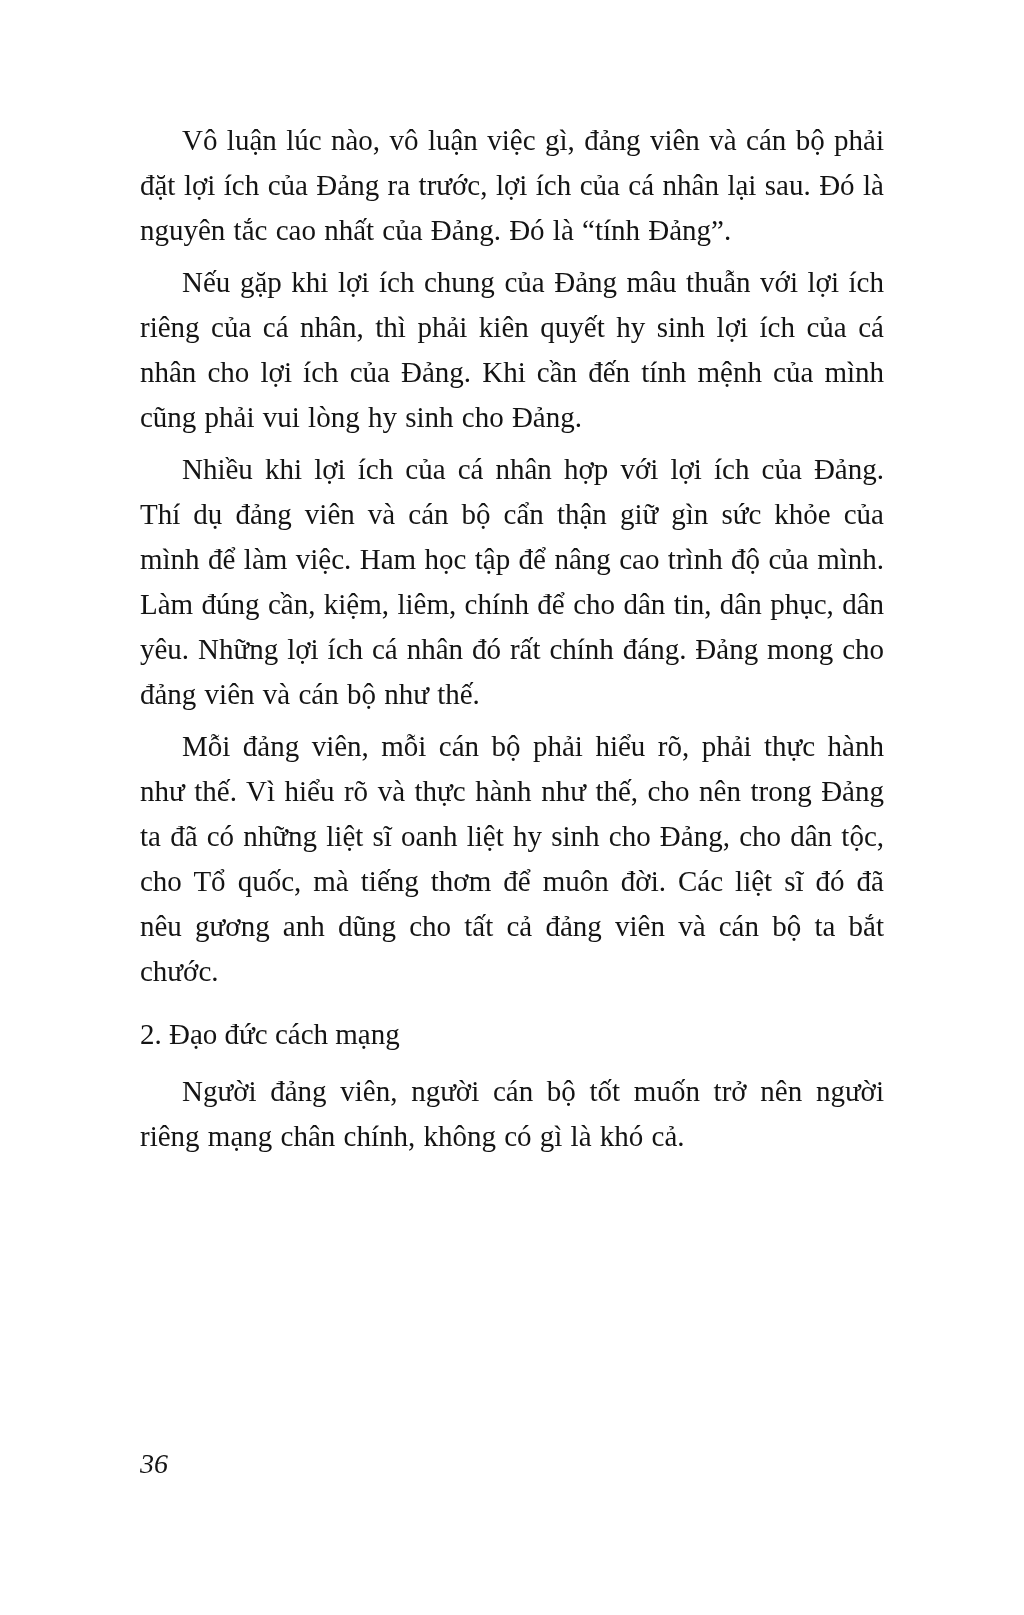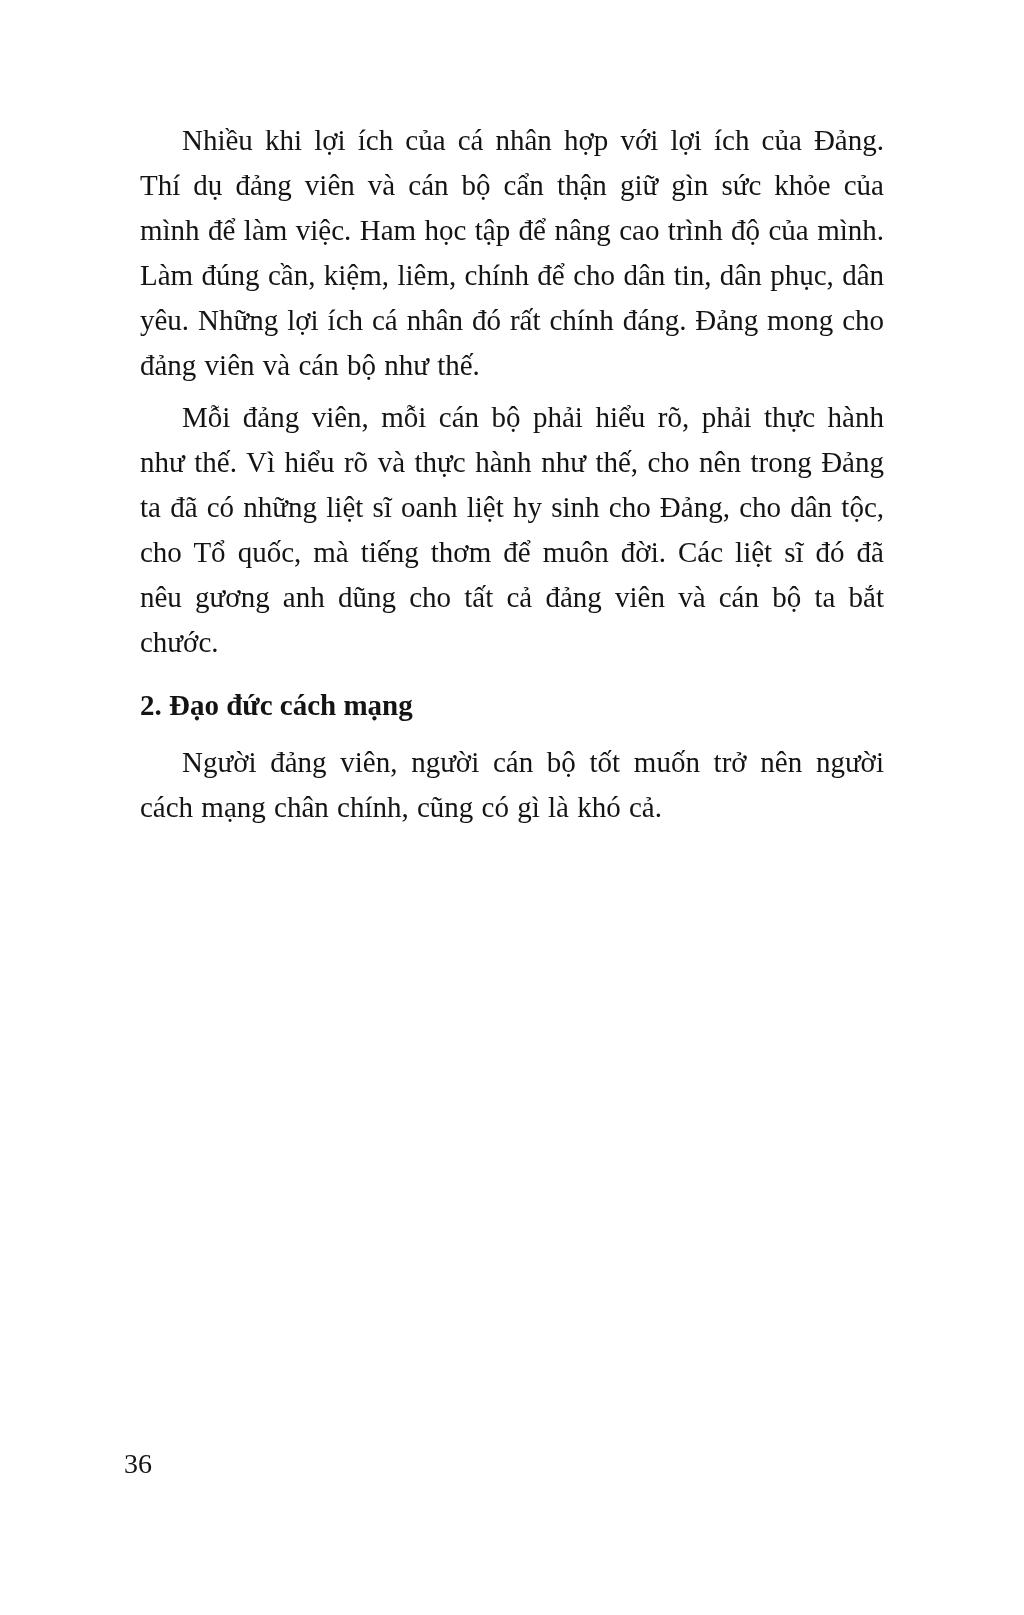"Vô luận lúc nào, vô" p.para { html: none -> <p>Vô luận lúc nào, vô luận việc gì, đảng viên và cán bộ phải đặt lợi ích của Đảng ra trước, lợi ích của cá nhân lại sau. Đó là nguyên tắc cao nhất của Đảng. Đó là “tính Đảng”.</p> }
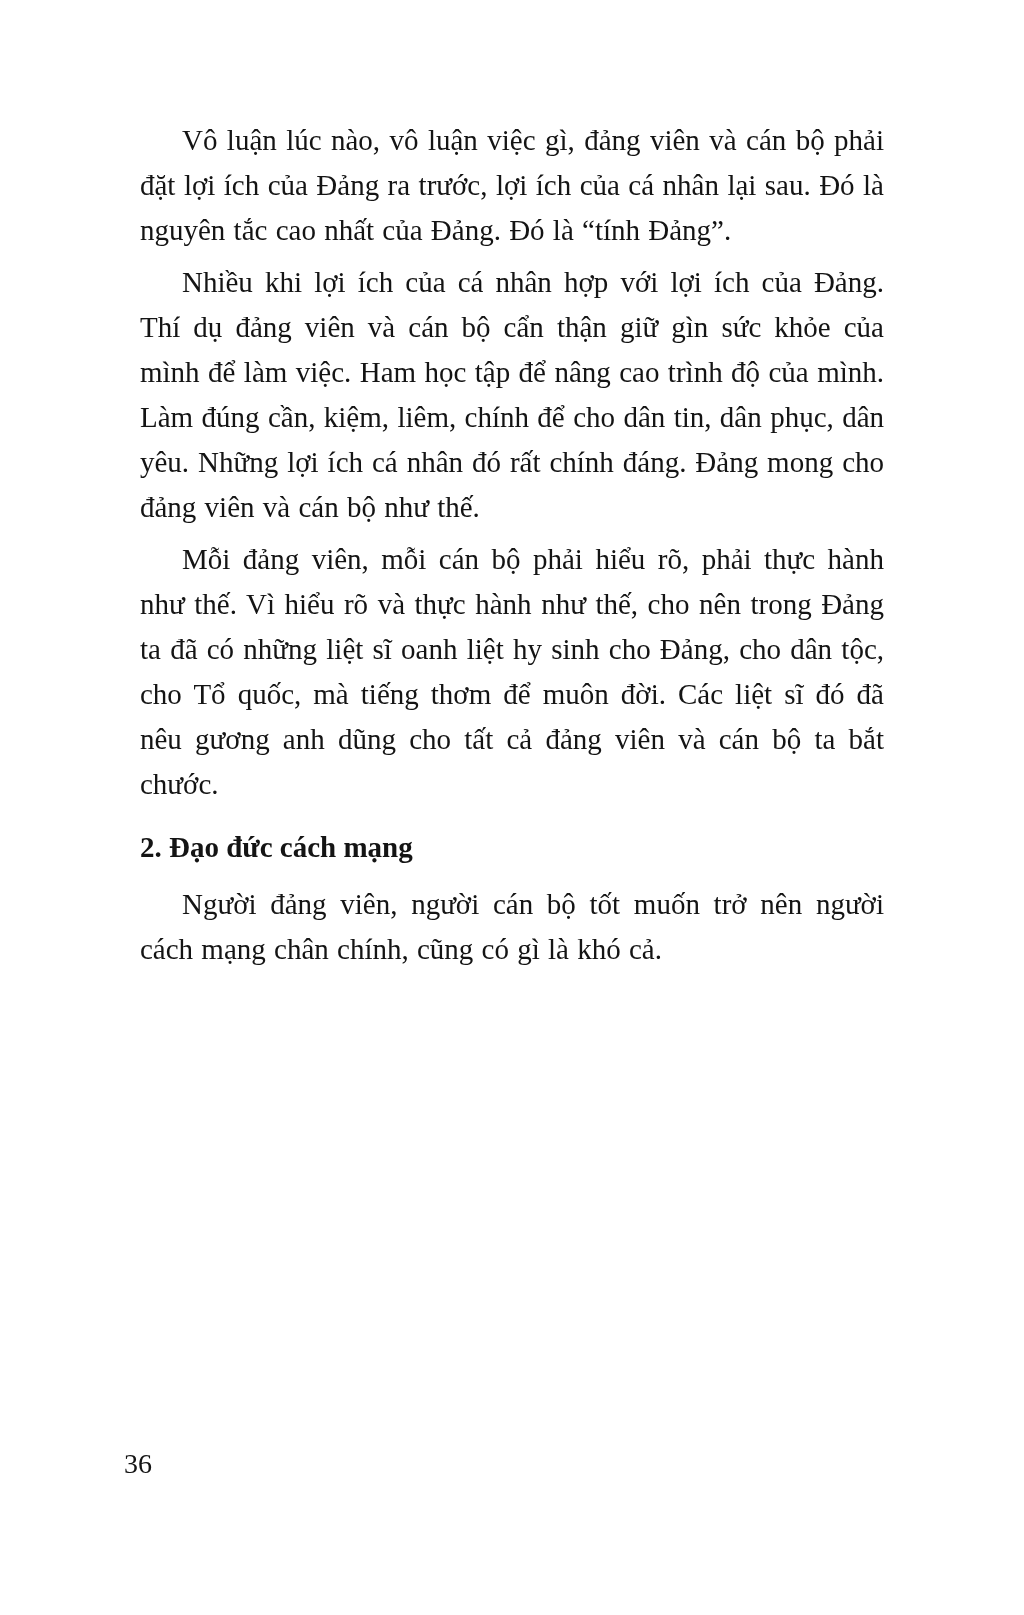"Nếu gặp khi lợi ích" p.para { html: none -> <p>Nếu gặp khi lợi ích chung của Đảng mâu thuẫn với lợi ích riêng của cá nhân, thì phải kiên quyết hy sinh lợi ích của cá nhân cho lợi ích của Đảng. Khi cần đến tính mệnh của mình cũng phải vui lòng hy sinh cho Đảng.</p> }
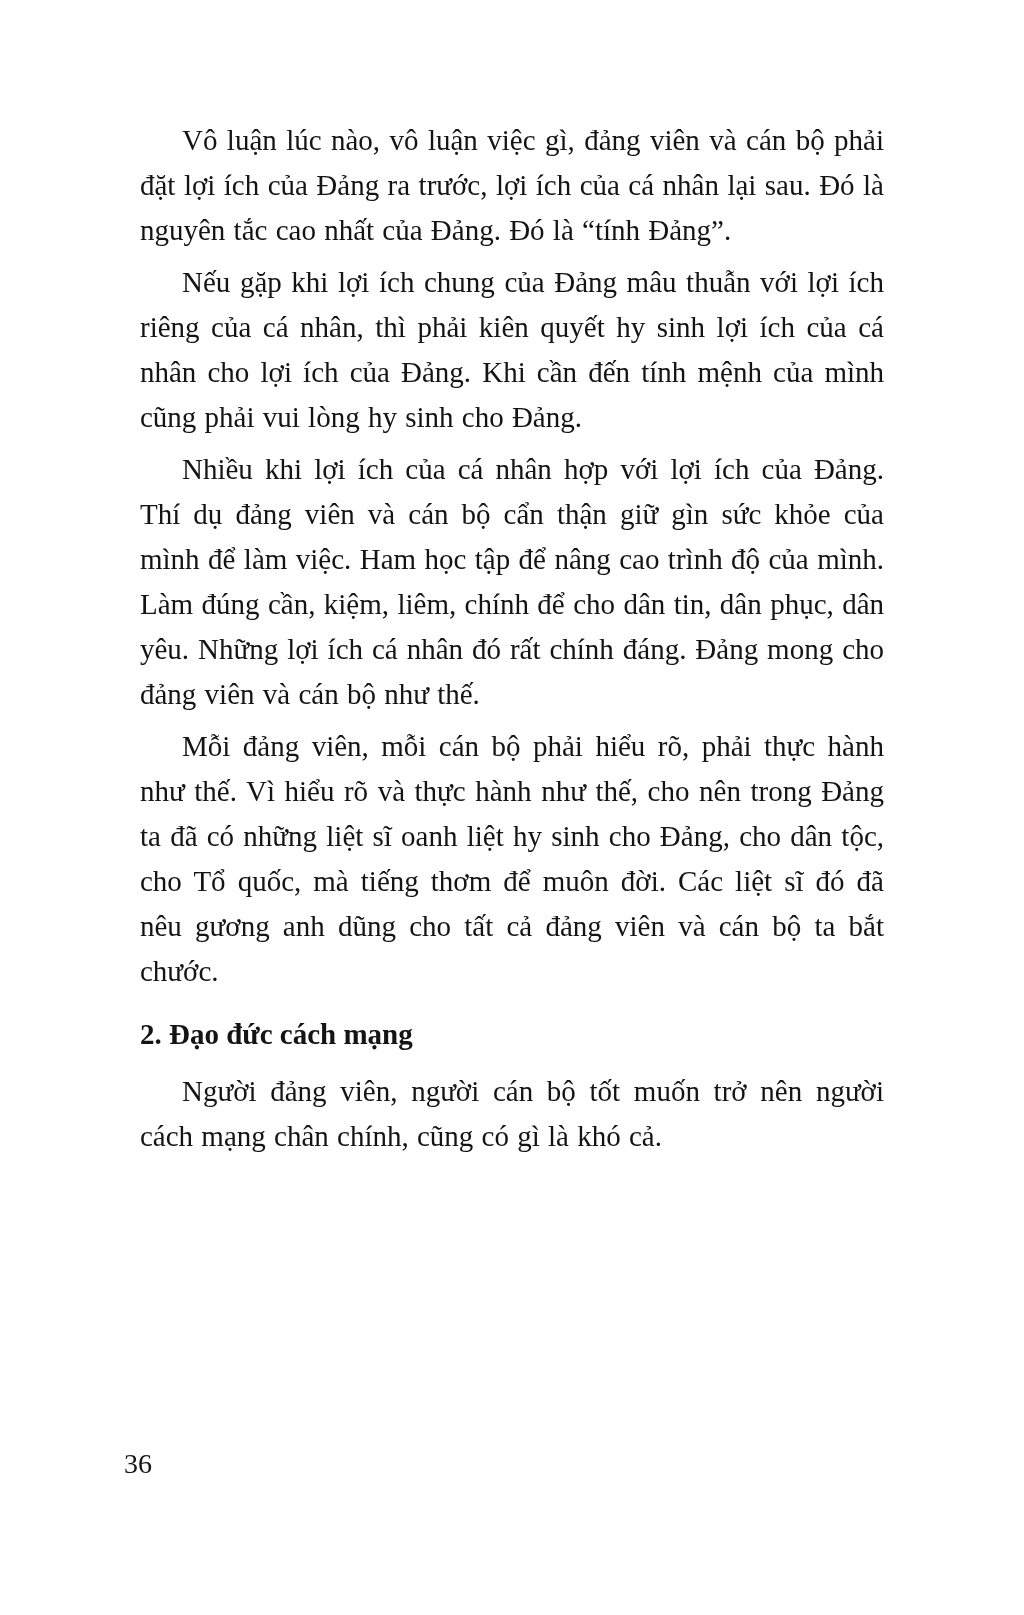"2. Đạo đức cách mạng" .section-heading { font-weight: bold -> normal }
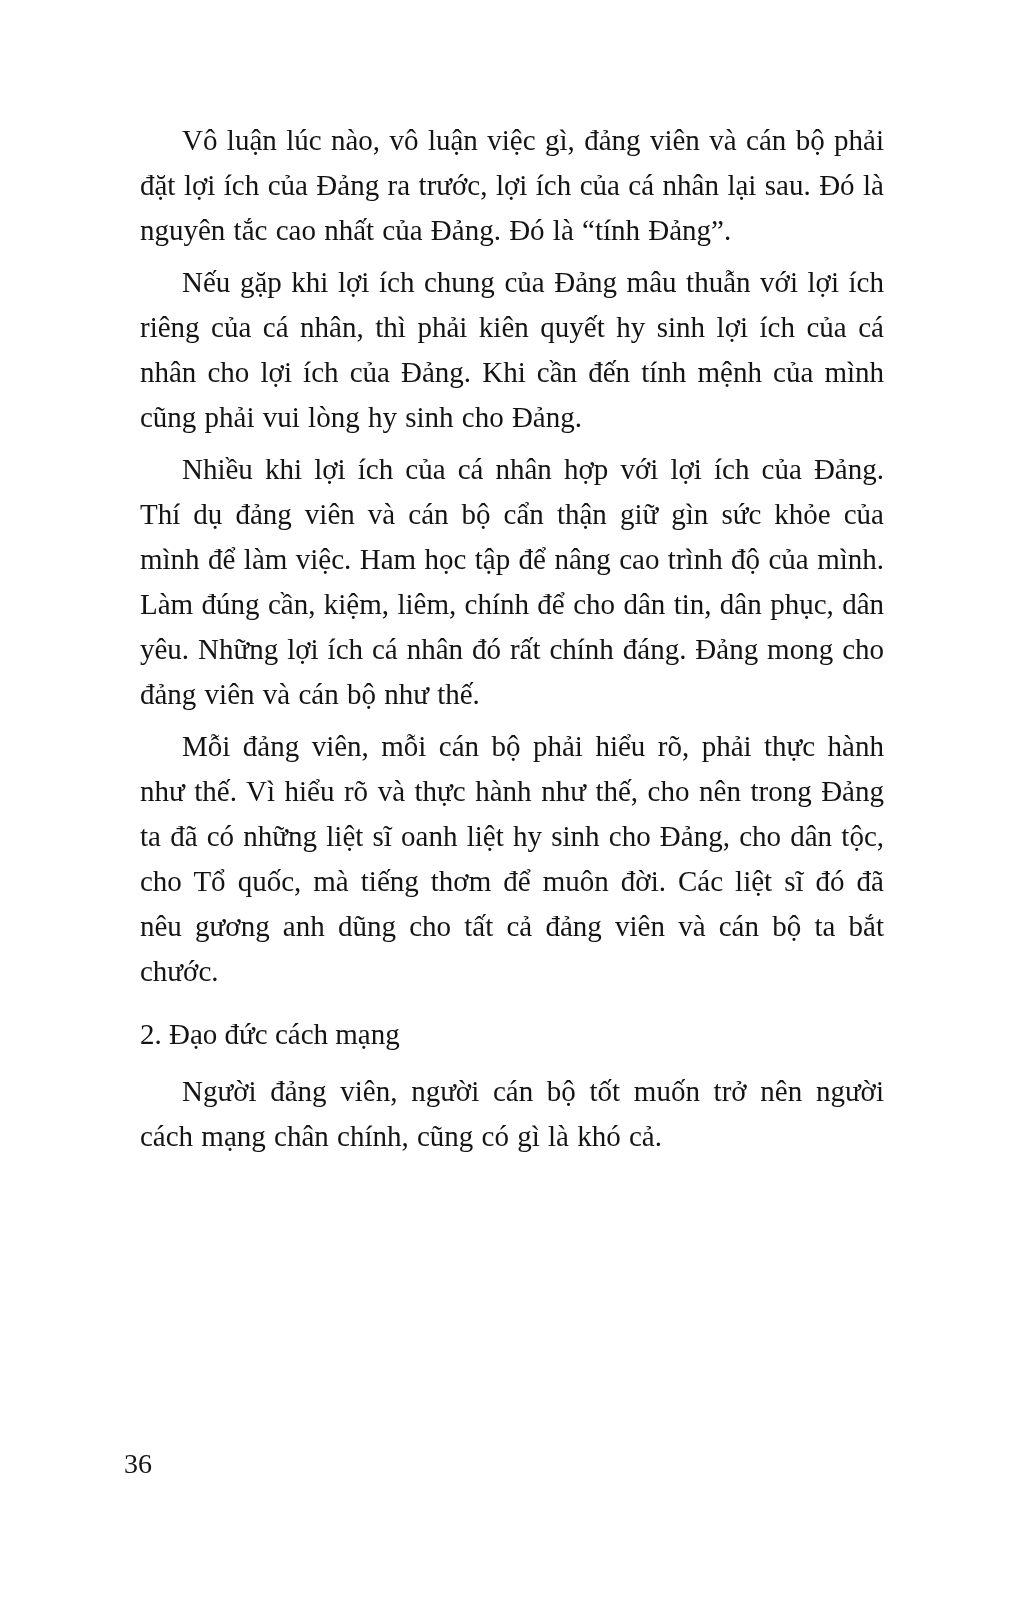"Người đảng viên, người cán" p.para { text: cách mạng chân chính, cũng -> riêng mạng chân chính, không }
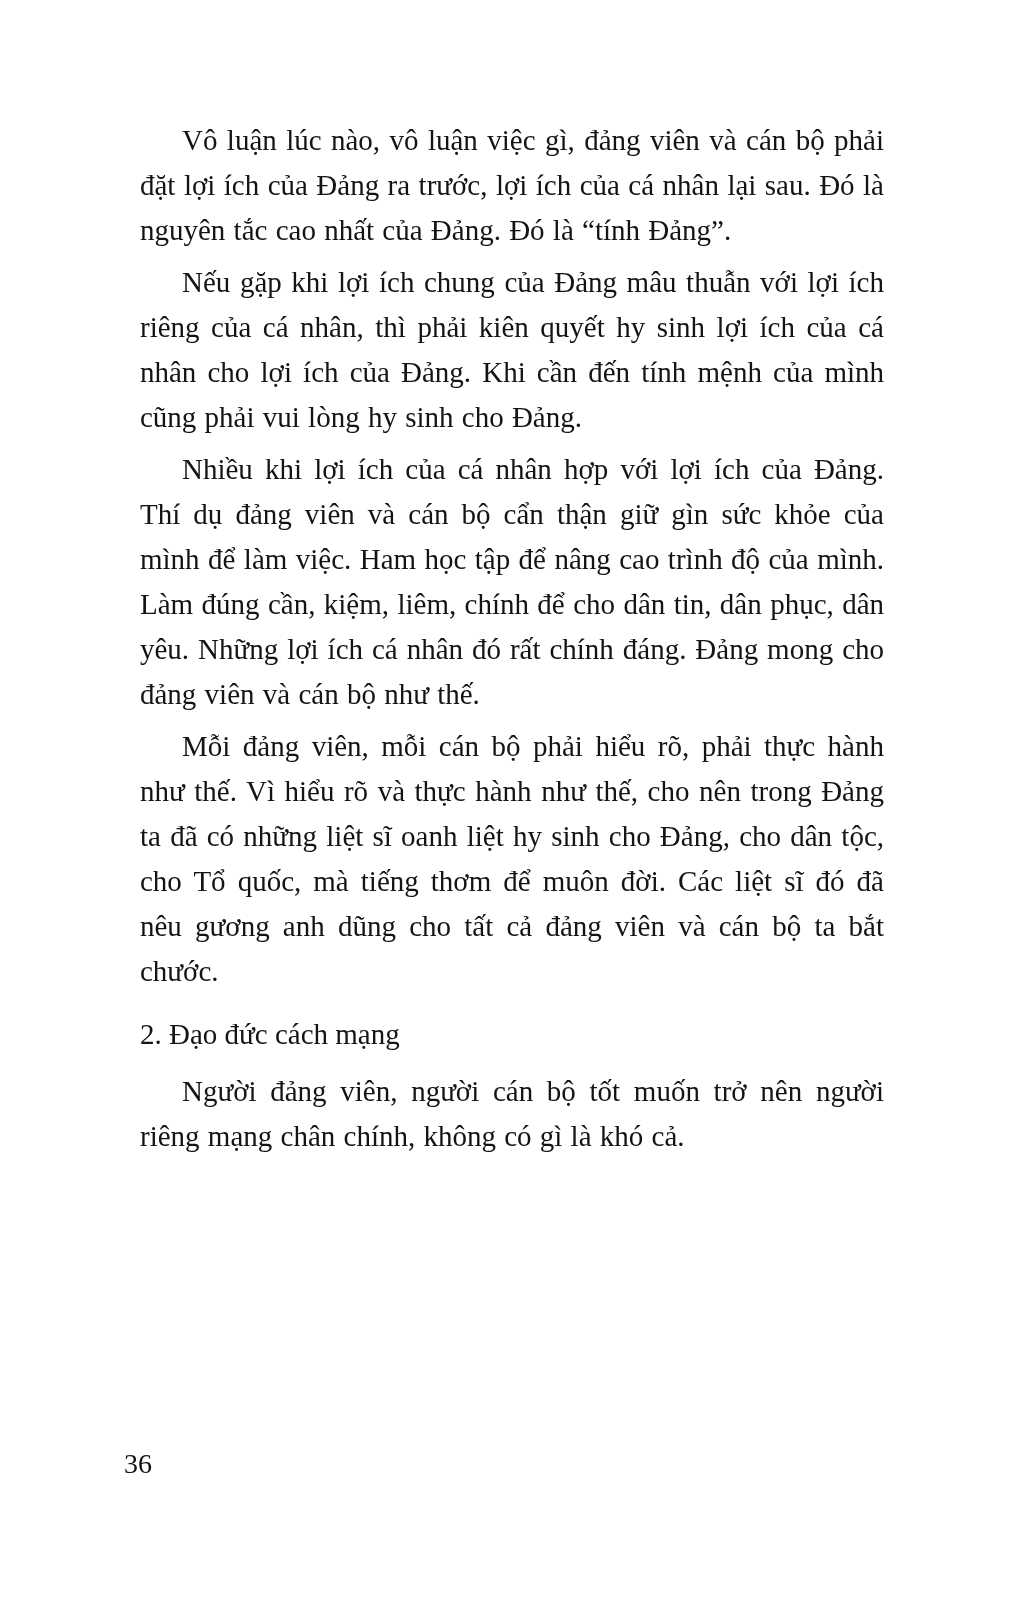"36" .page-number { font-style: none -> italic; left: 124px -> 140px }
